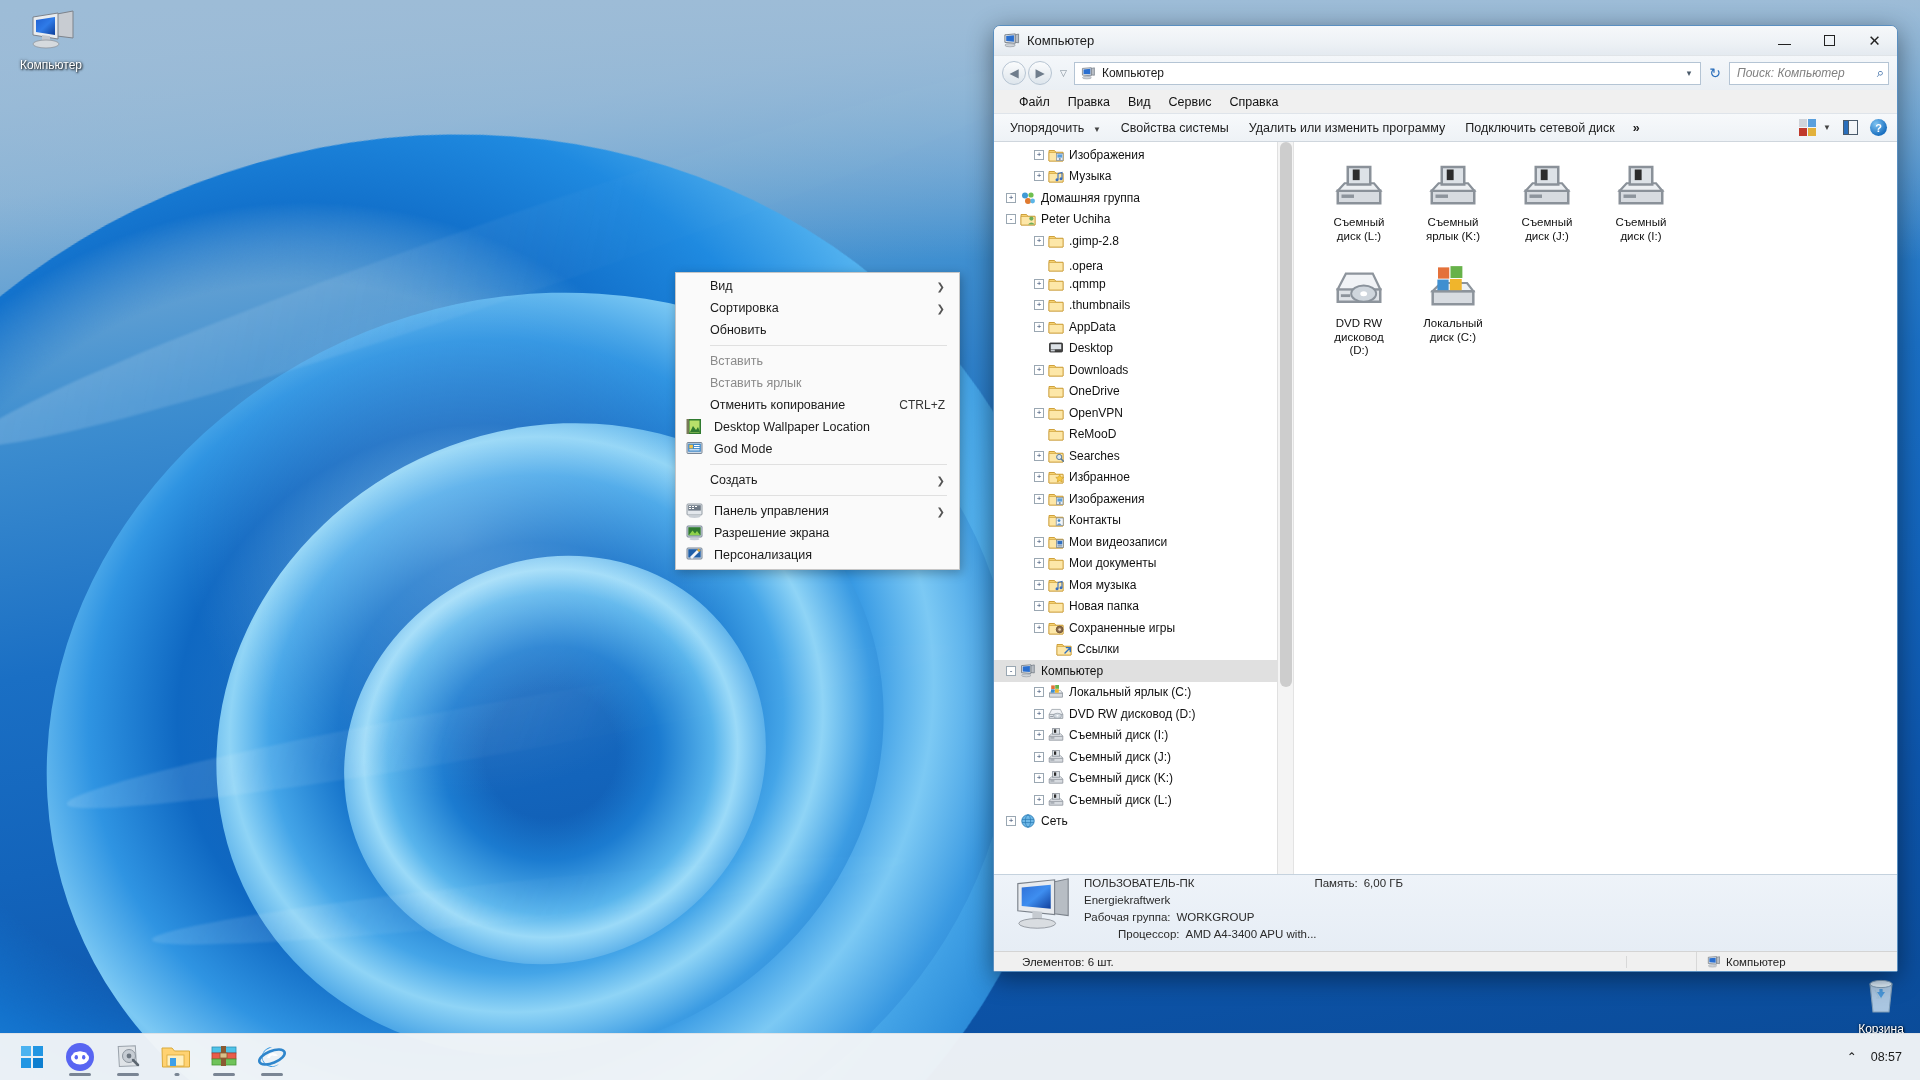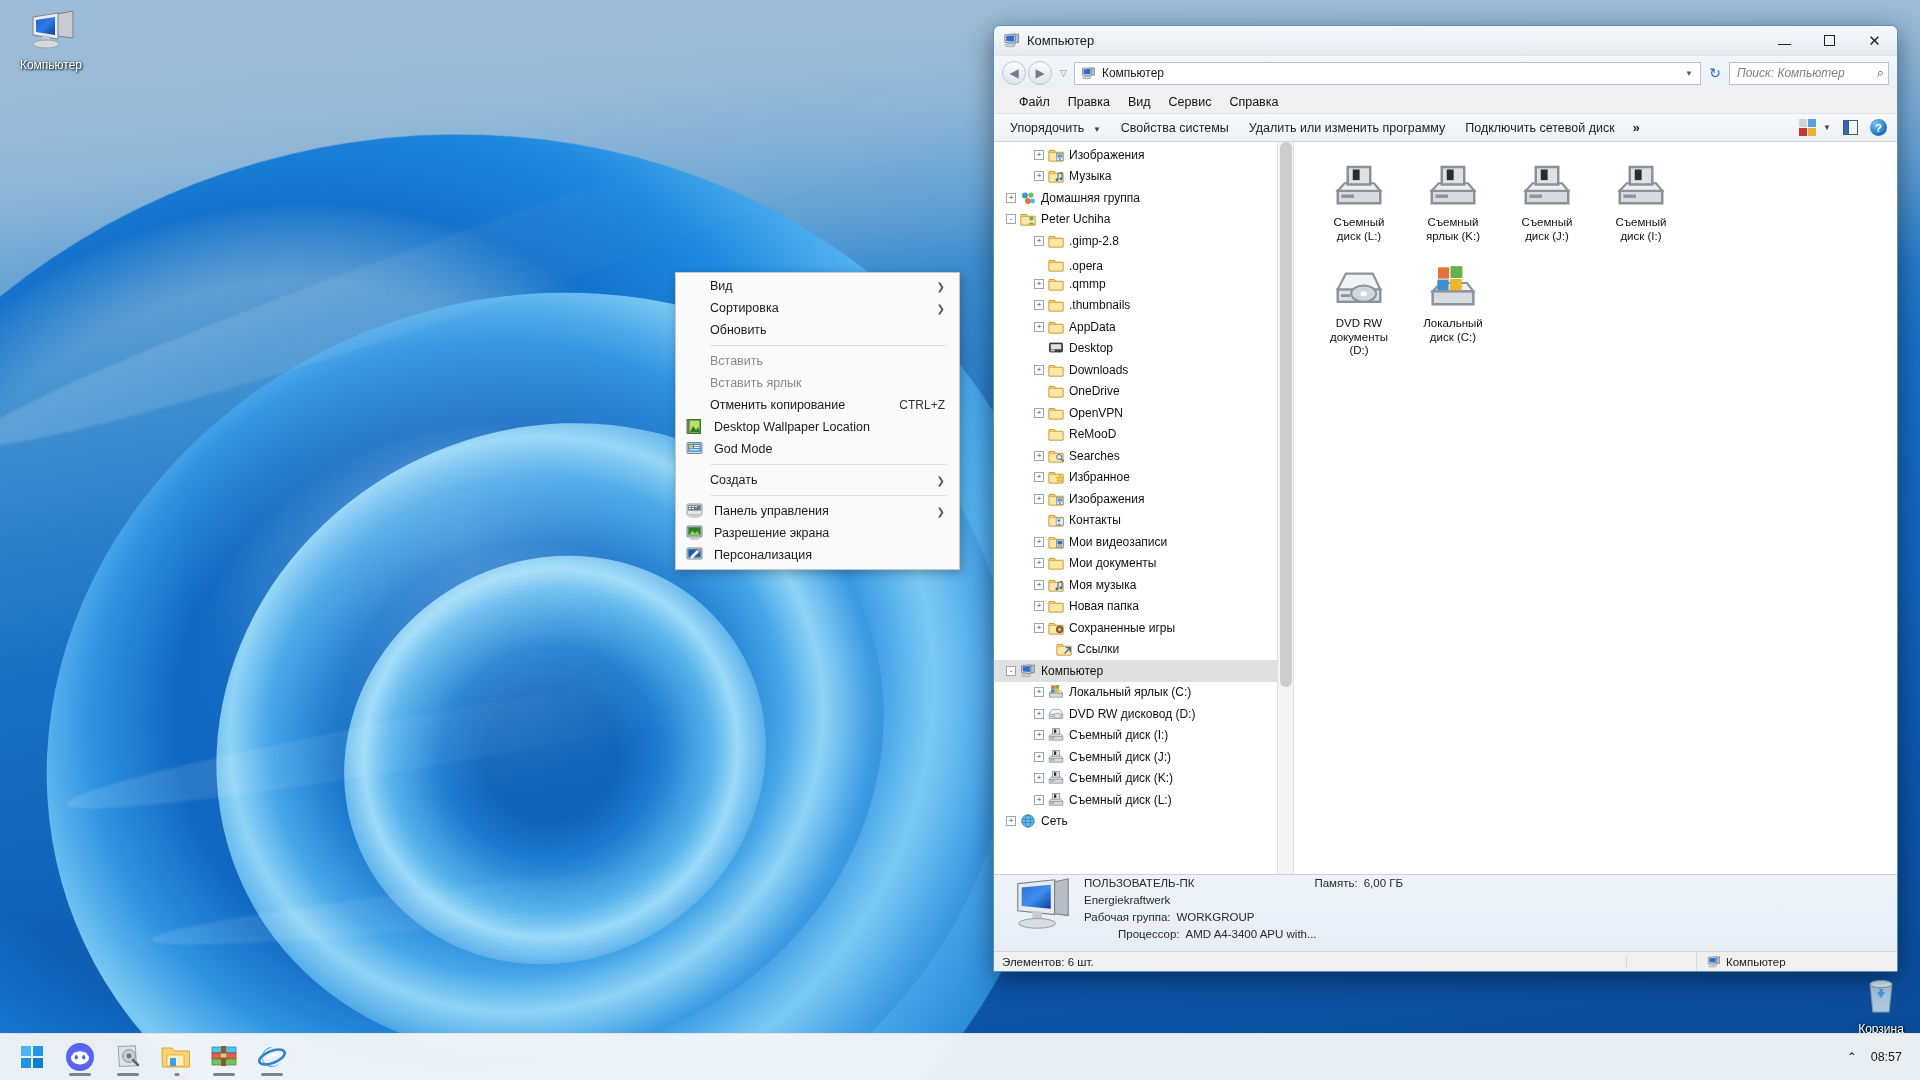"документы" div { text: документы -> дисковод }
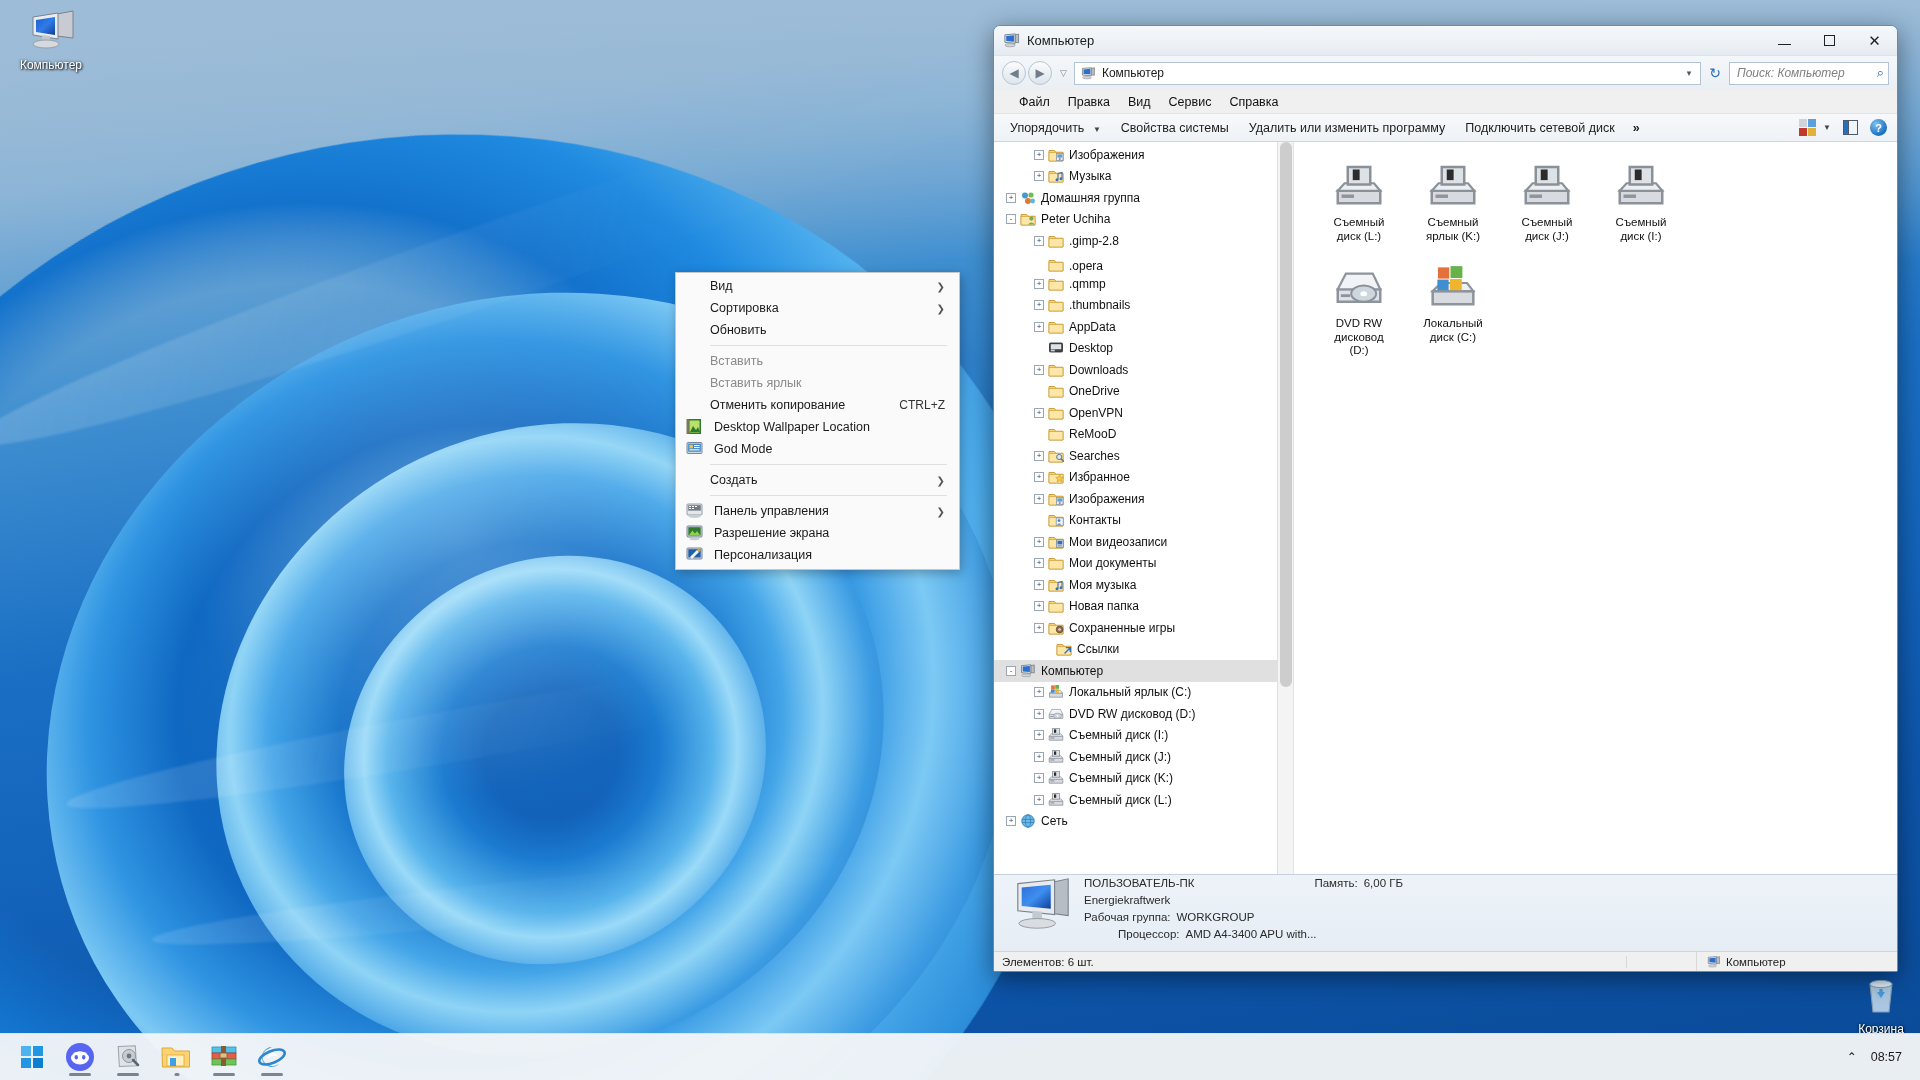"Элементов: 6 шт." .st-l { margin-left: none -> 20px }
